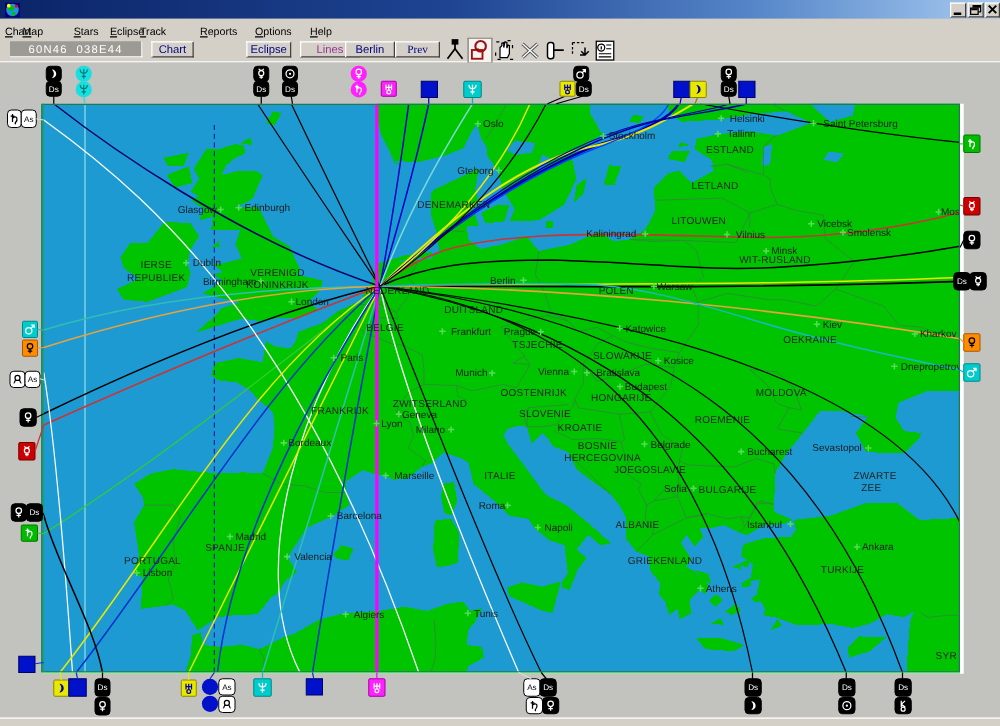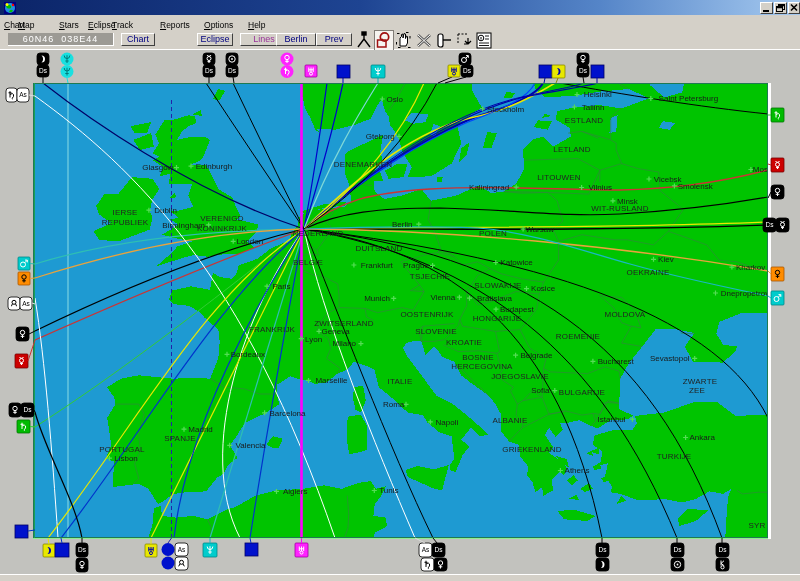"Prev" div.tbtn { font-family: none -> Liberation Serif, serif }
